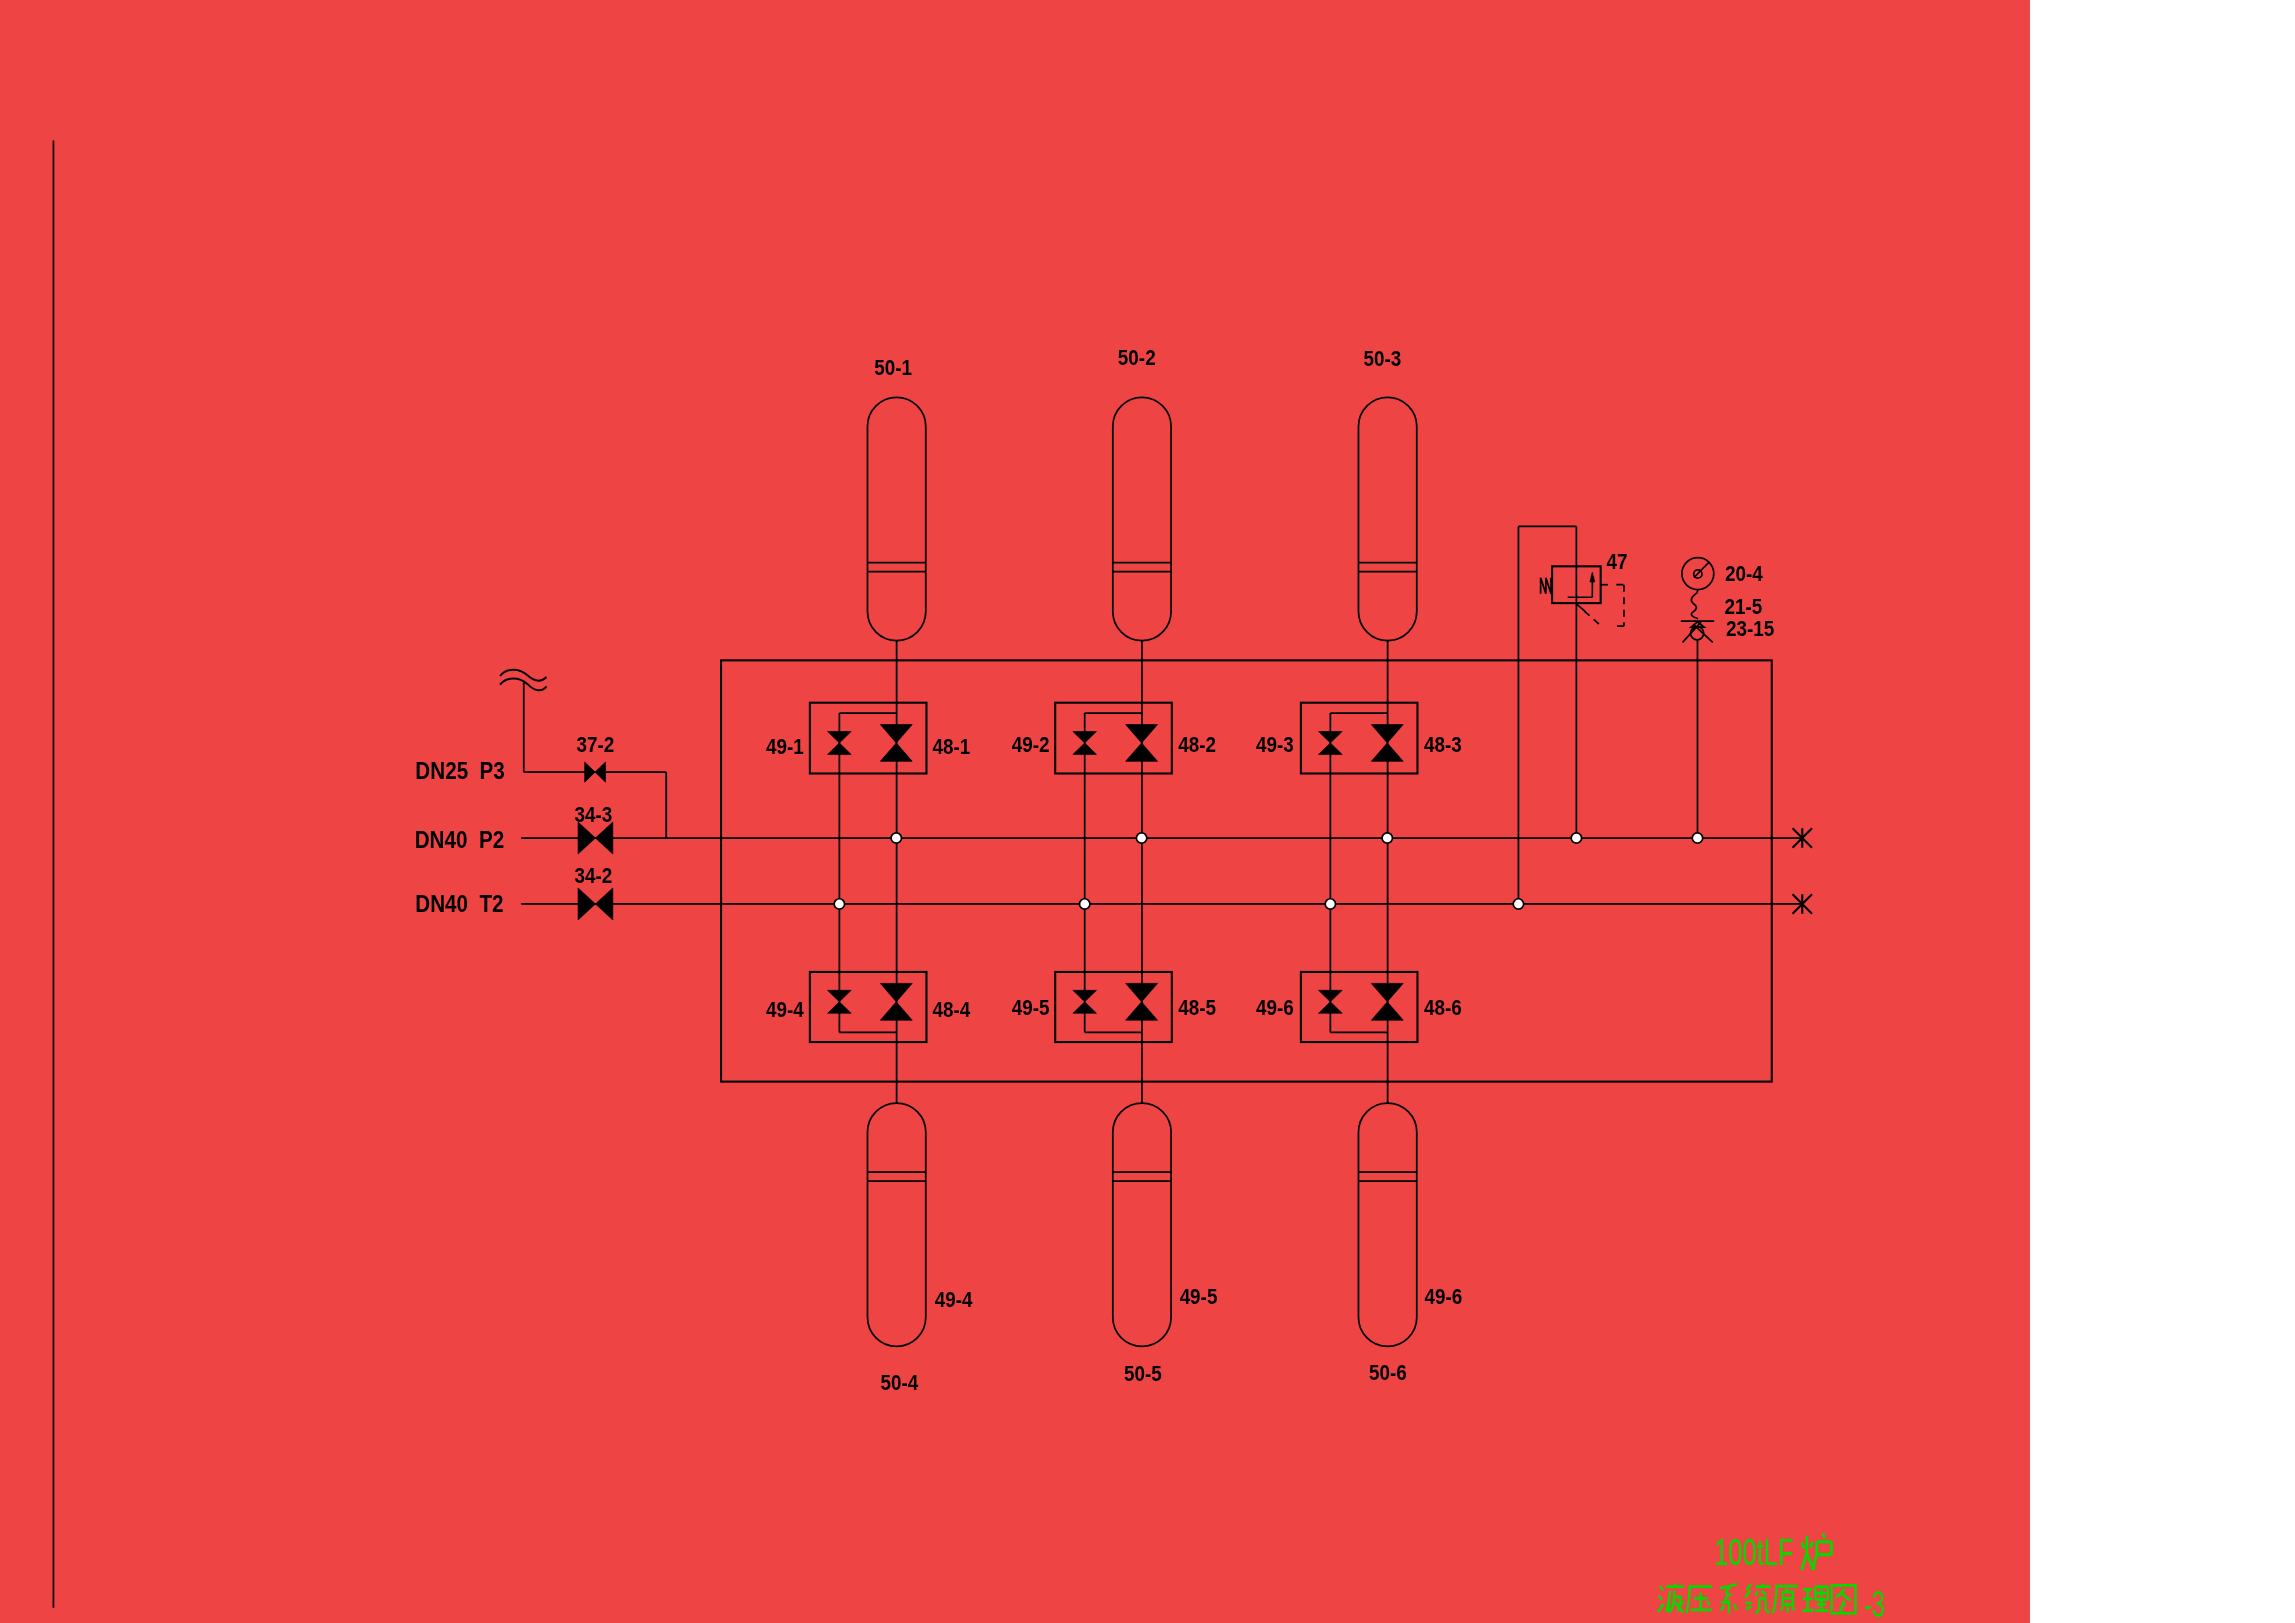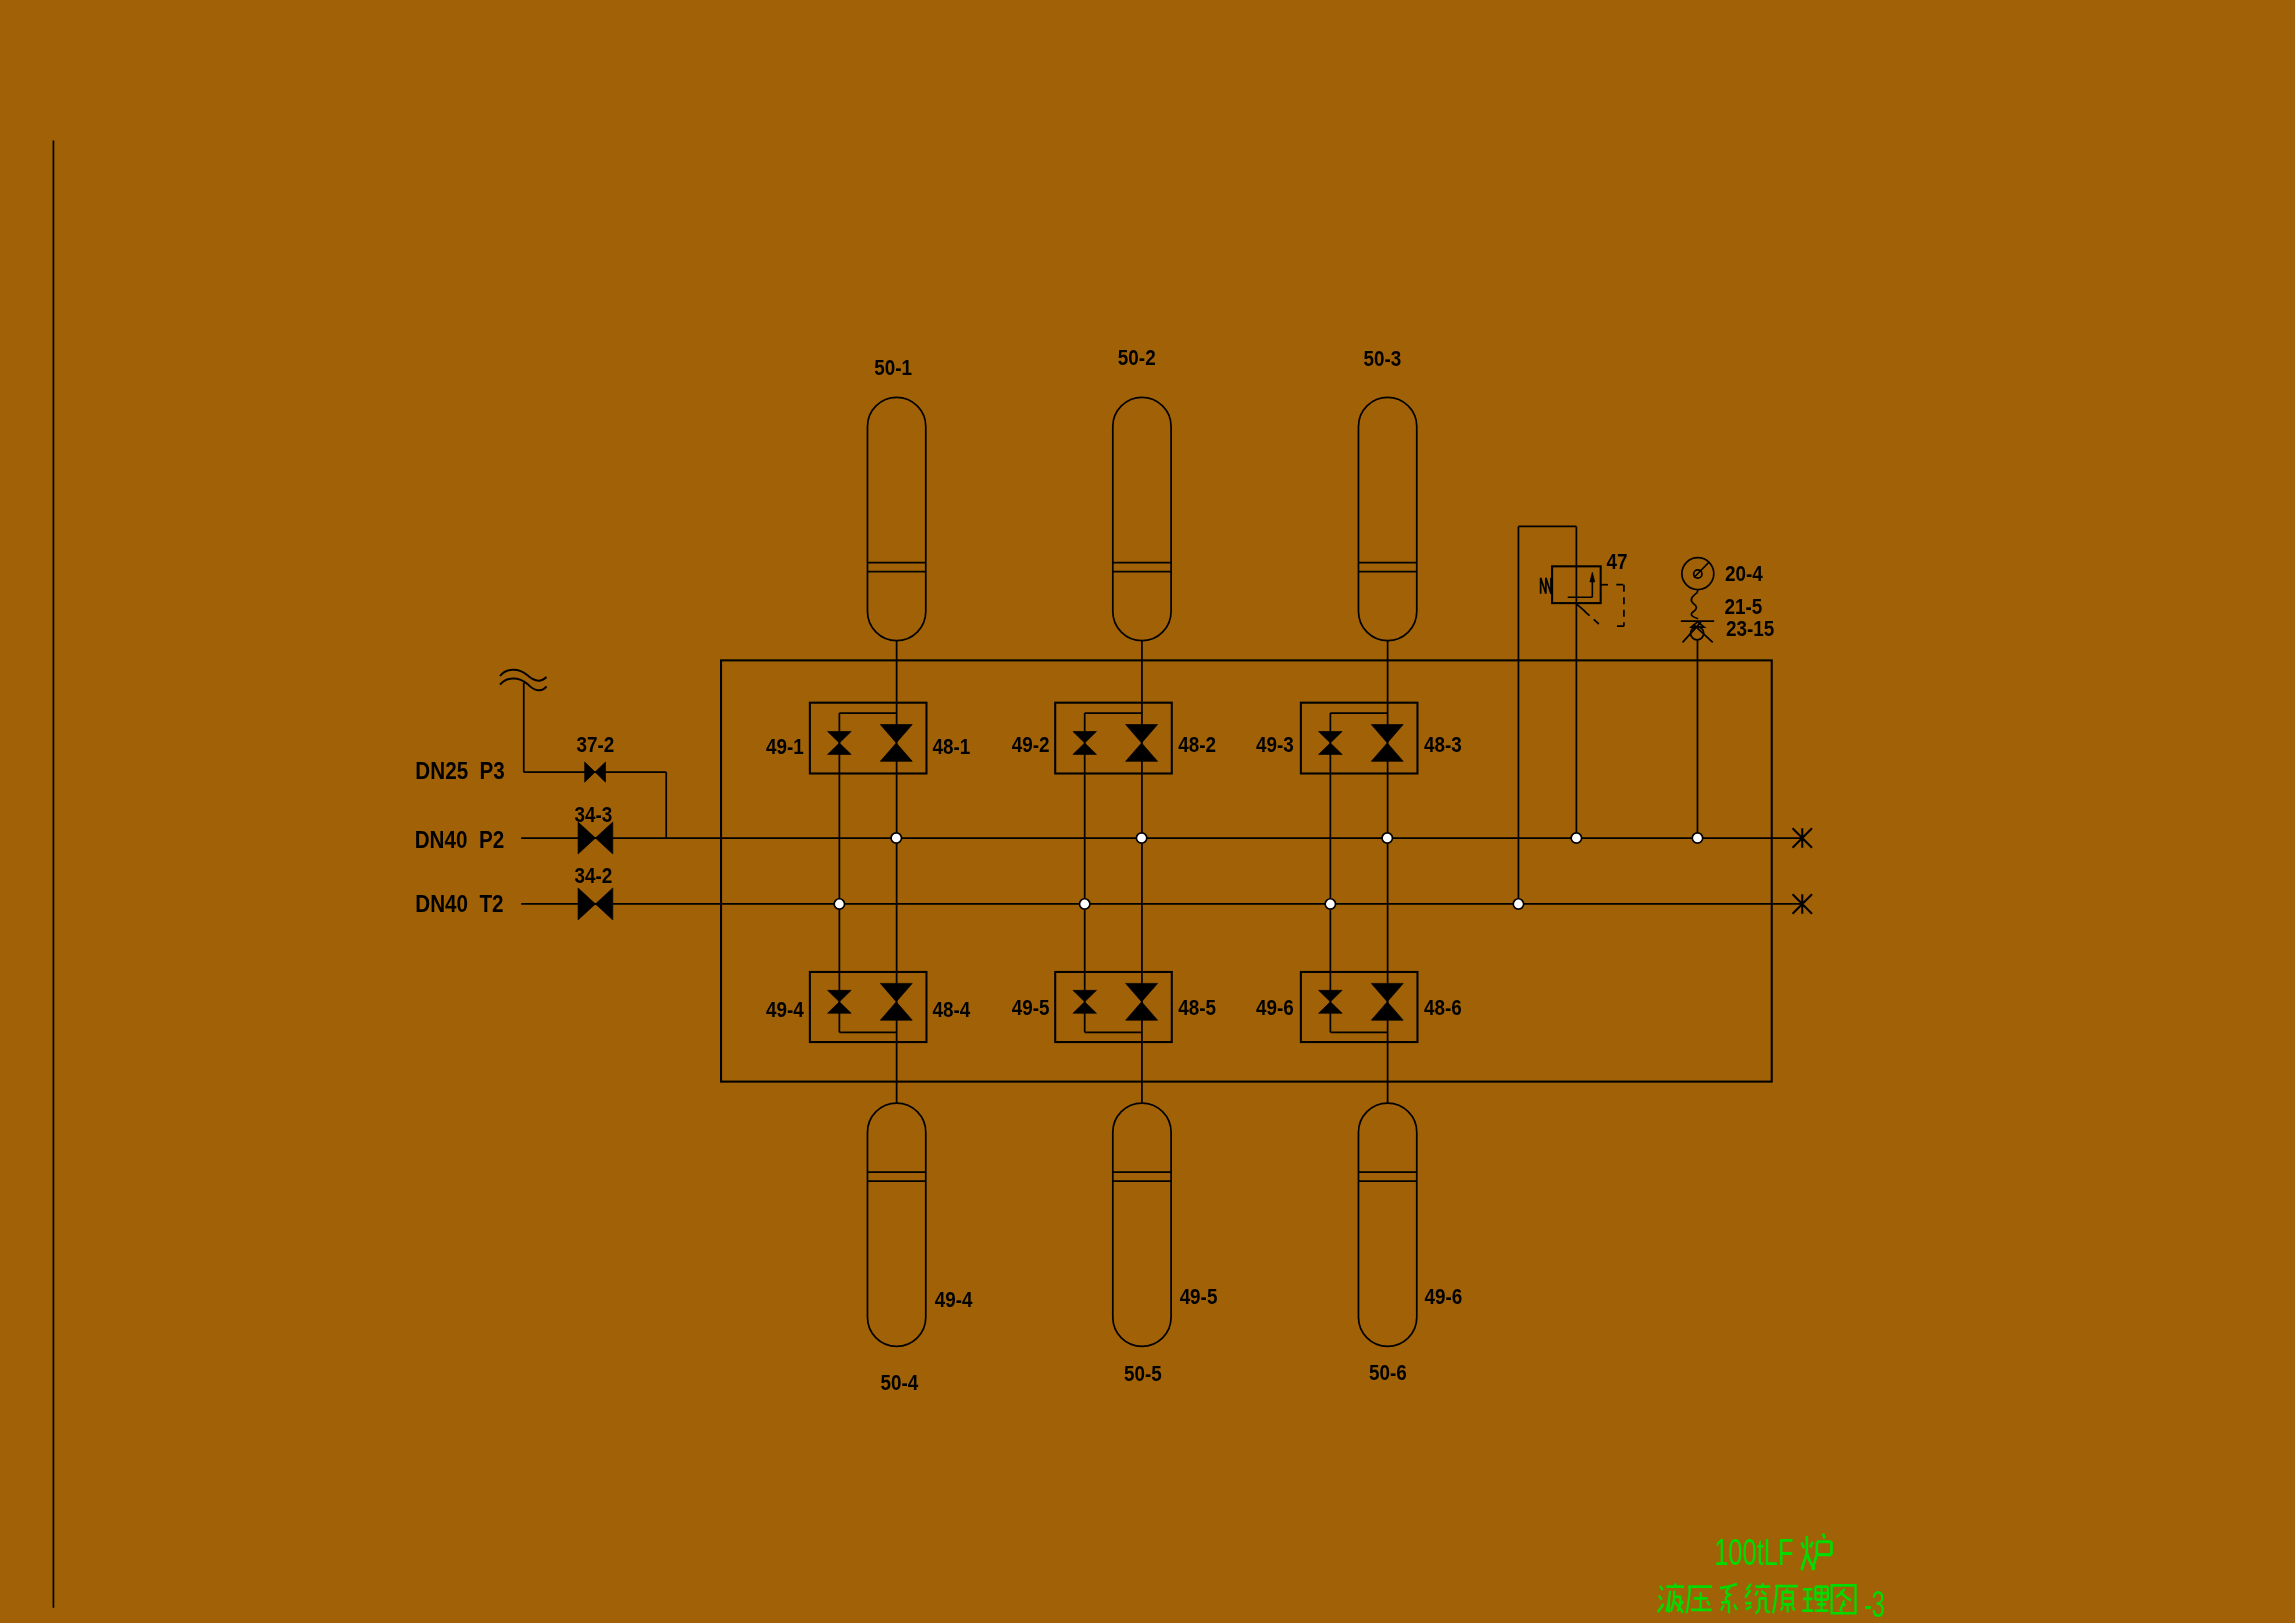"50-1" #page { background: #a16207 -> #ef4444; width: 2295px -> 2030px }
